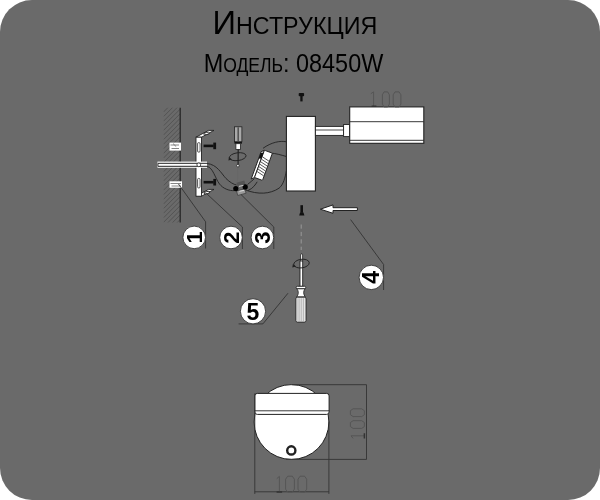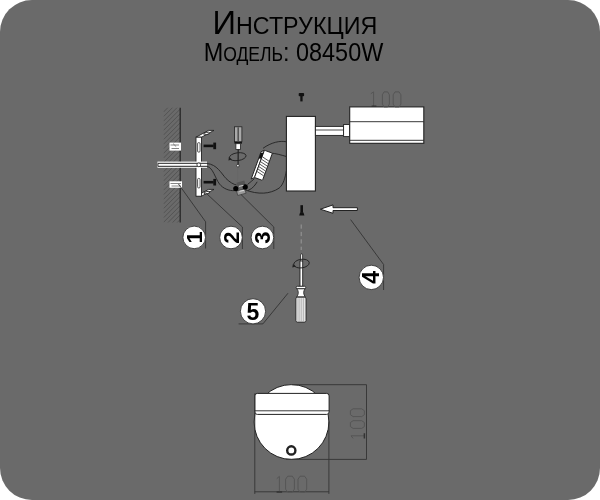"МОДЕЛЬ: 08450W" div.t1 { top: 37px -> 48px }
